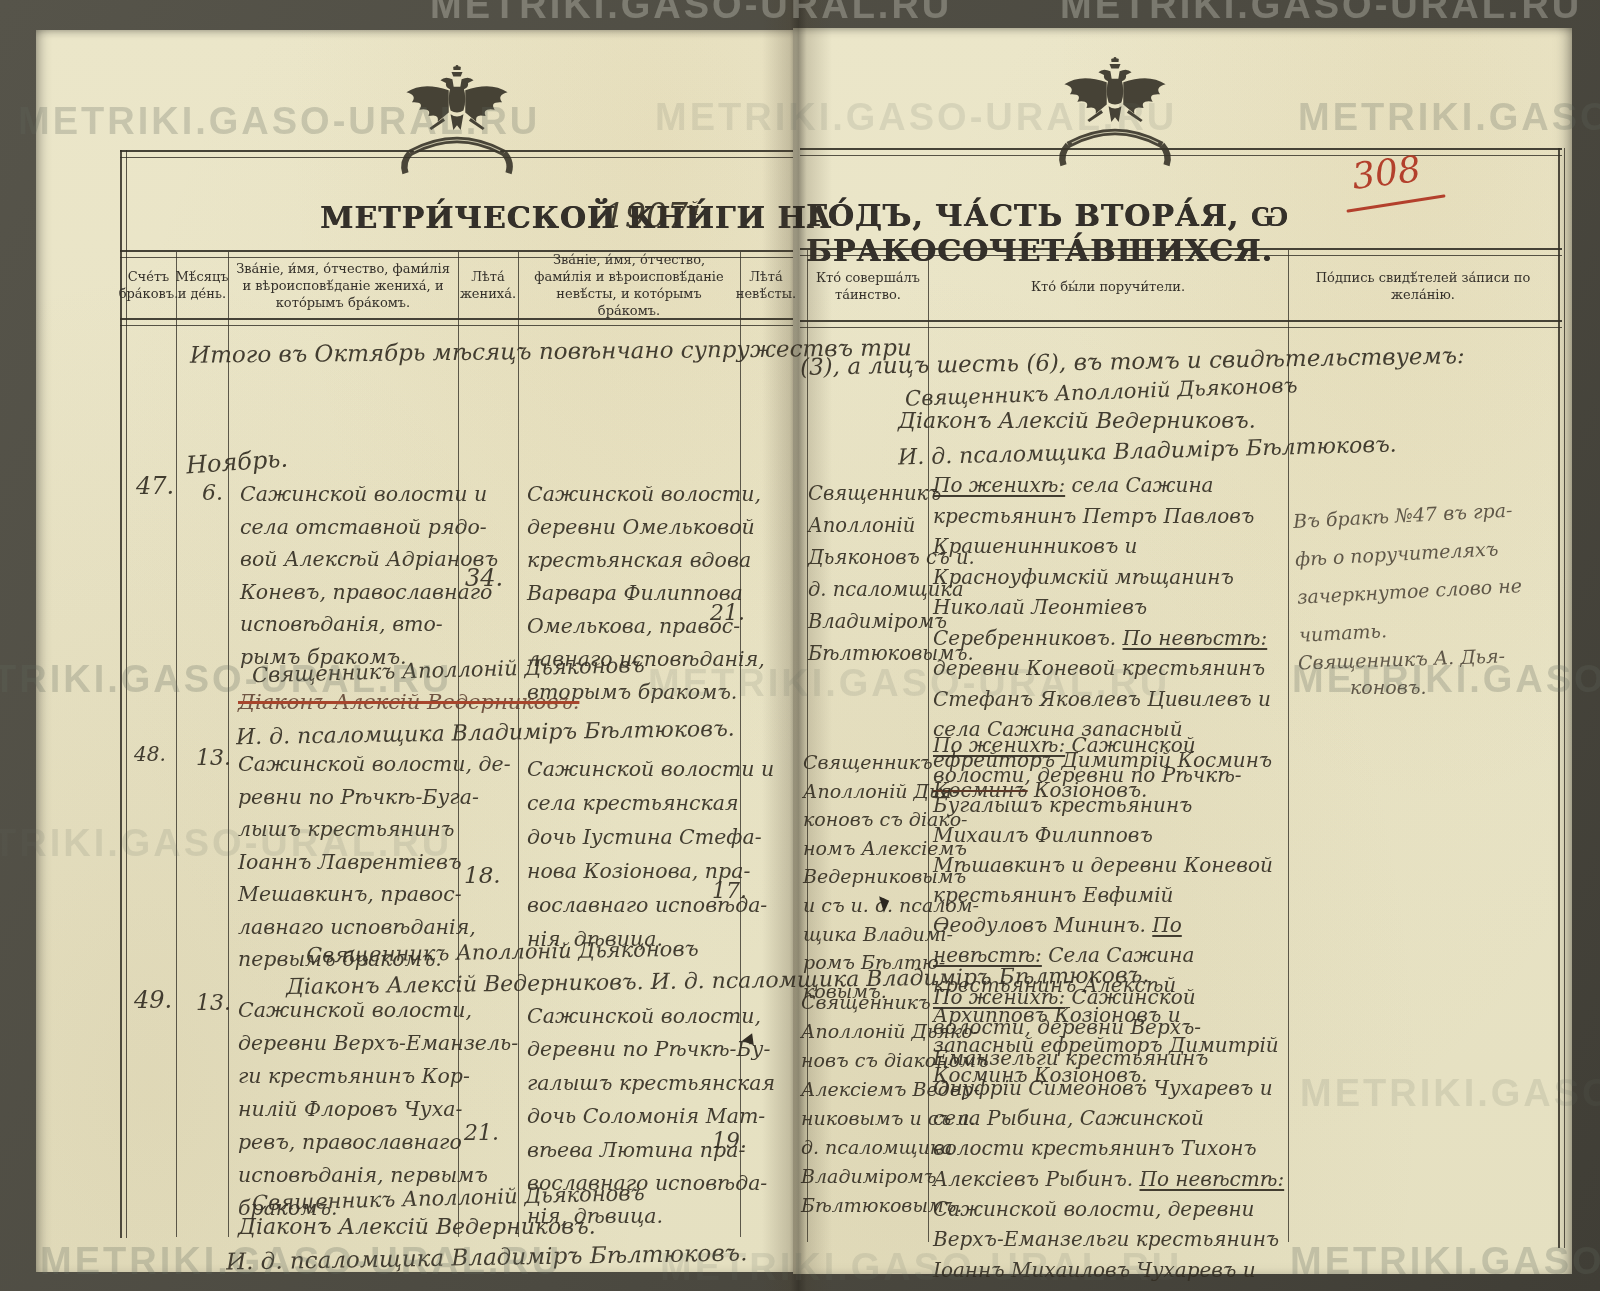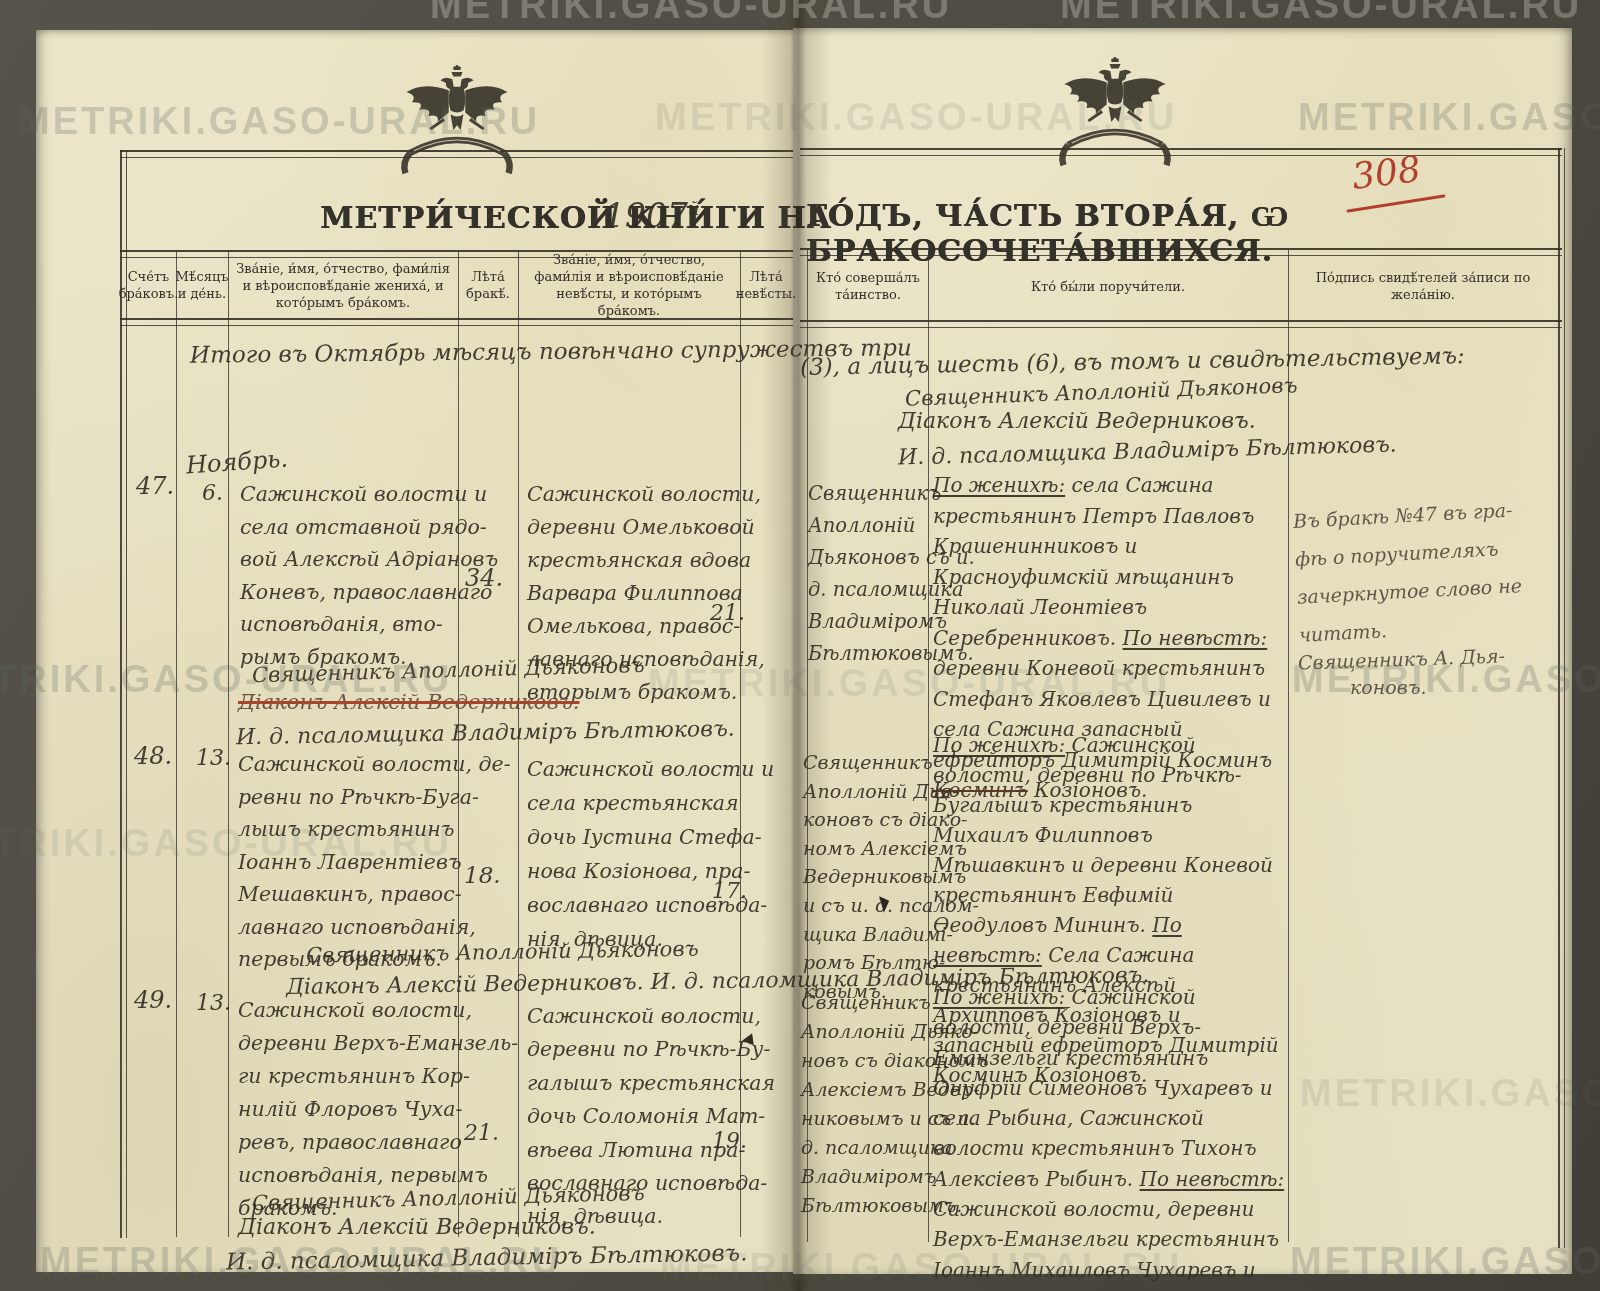"Лѣта́ бракѣ́." div.colhead { text: бракѣ́ -> жениха́ }
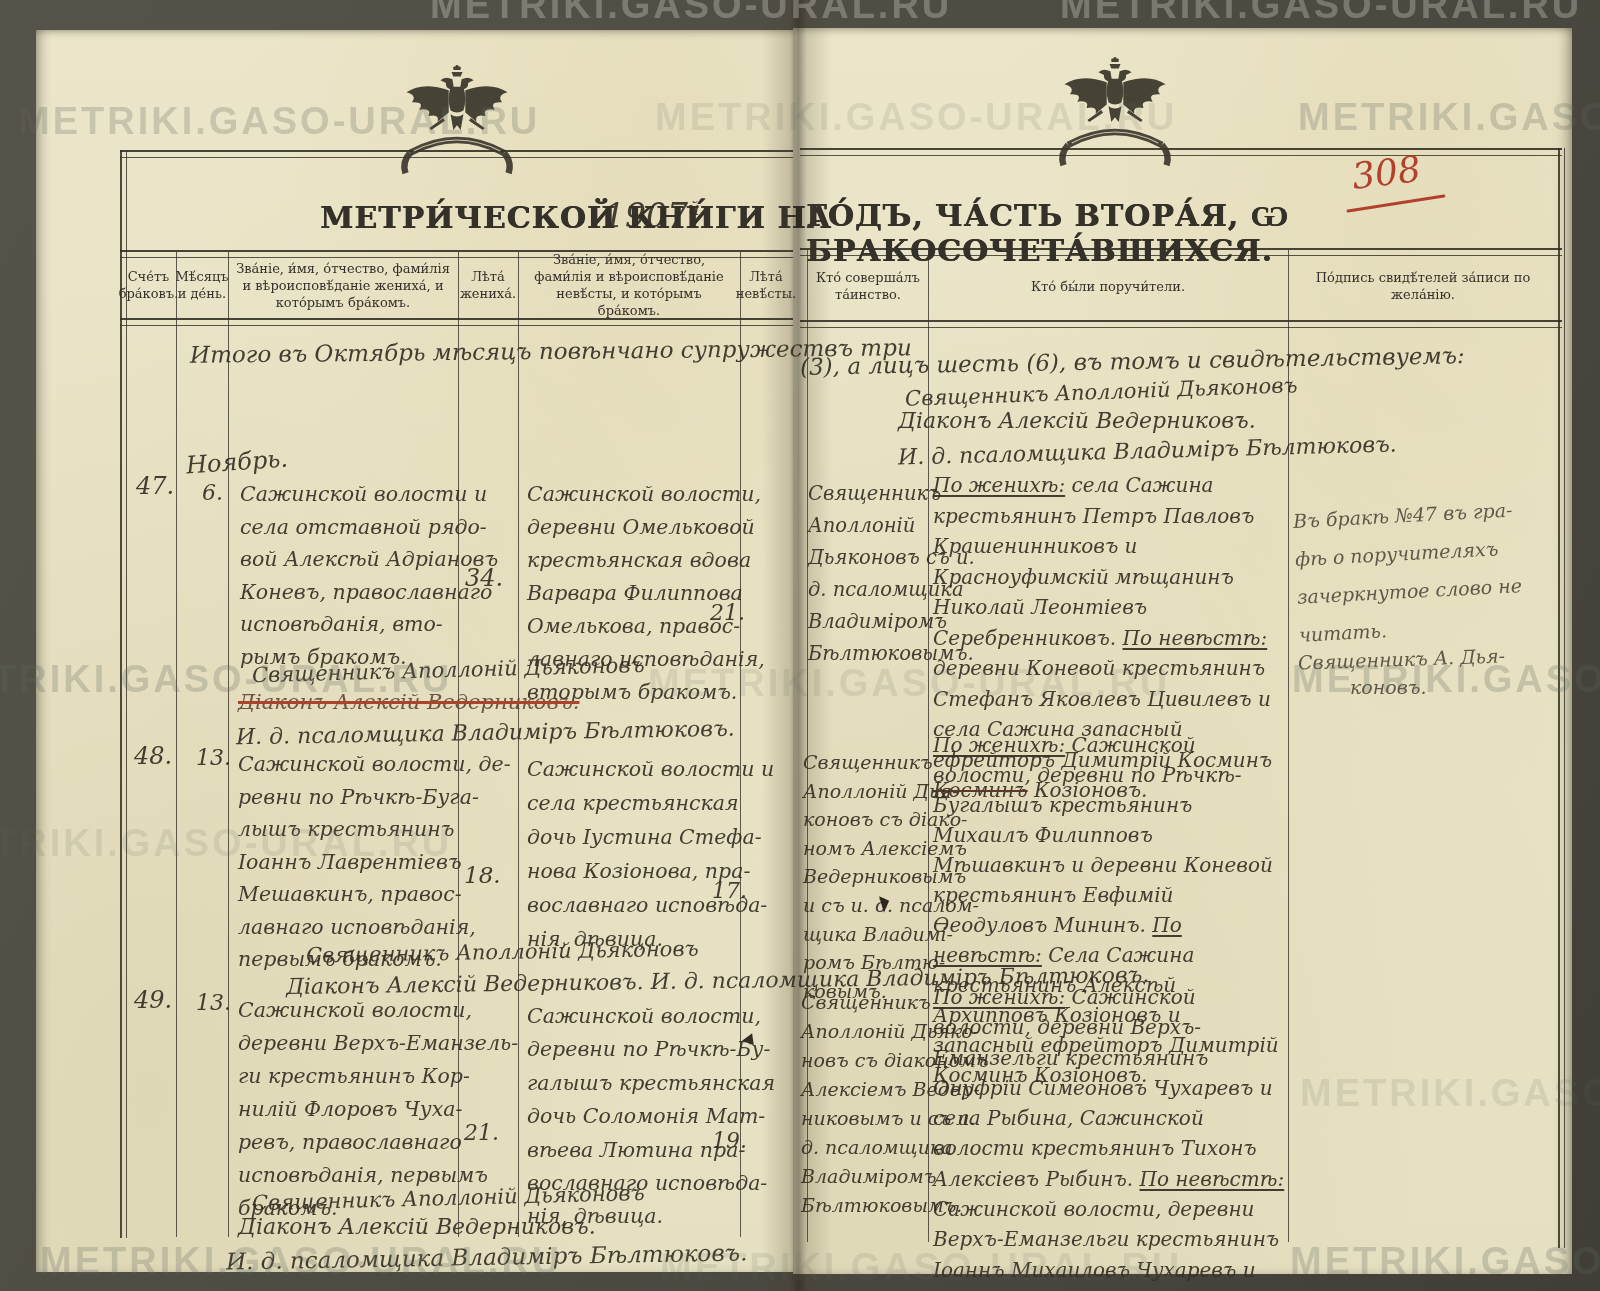"48." div.hw { font-size: 24px -> 20px }
